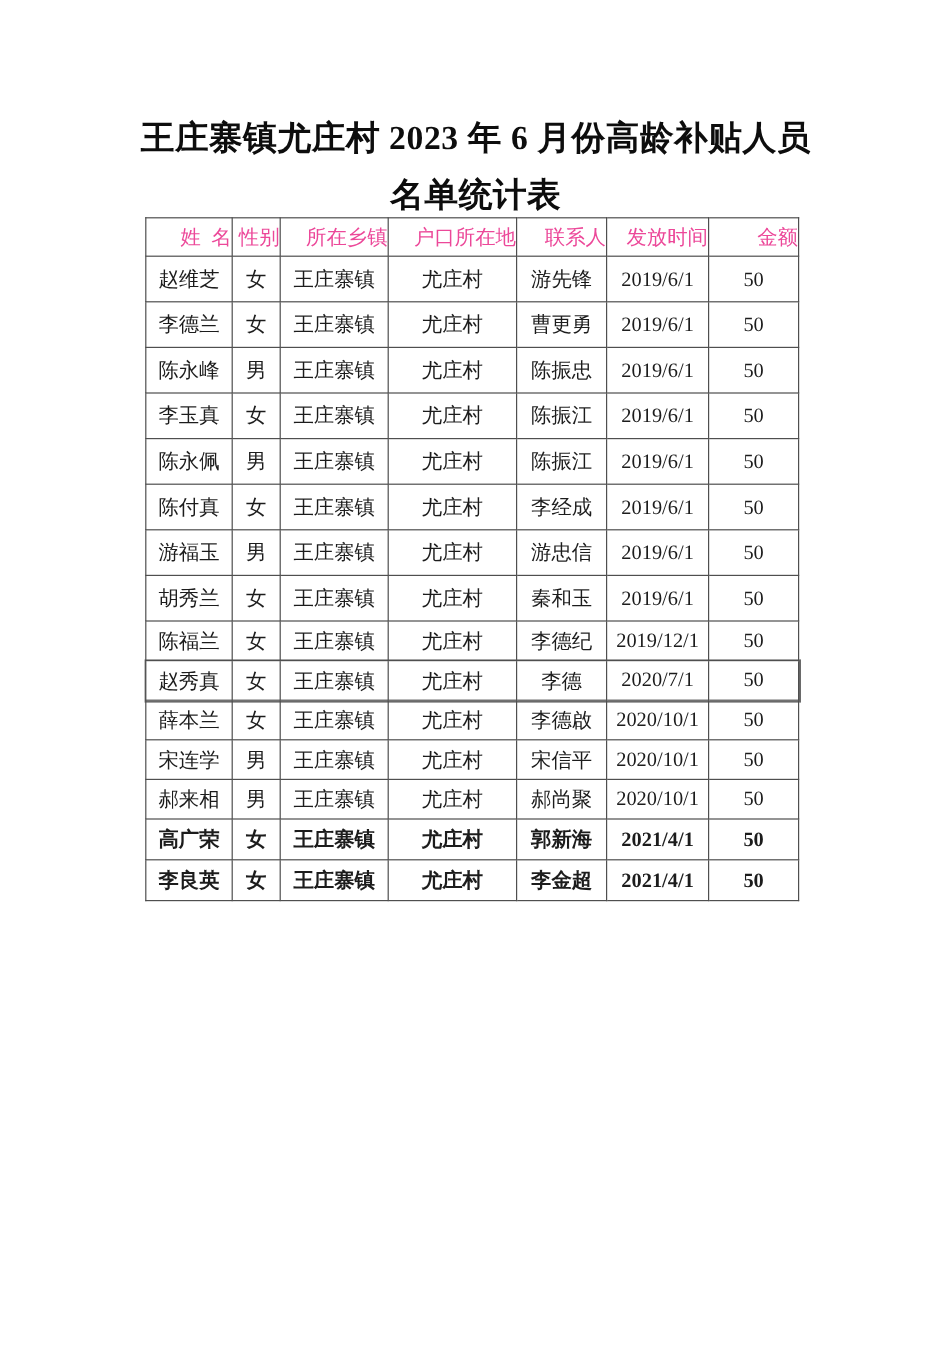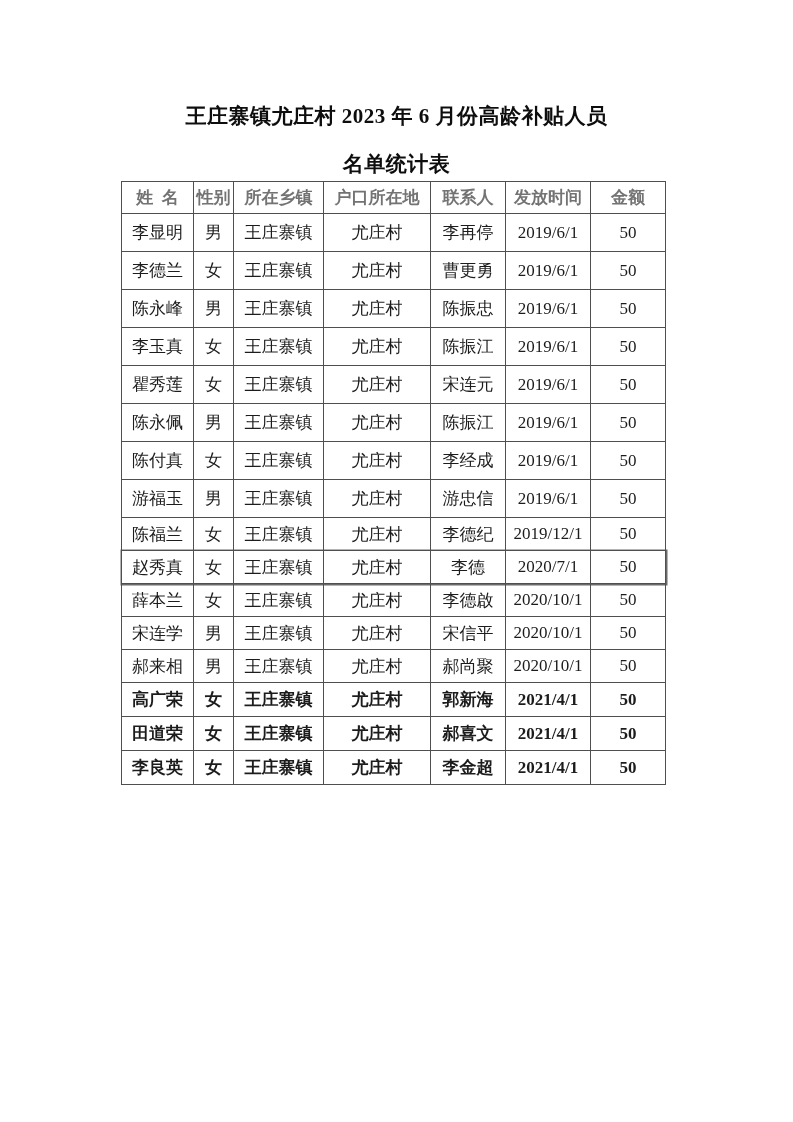"王庄寨镇尤庄村 2023 年 6 月份高龄补贴人员" .doc-title { font-size: 21px -> 28px }
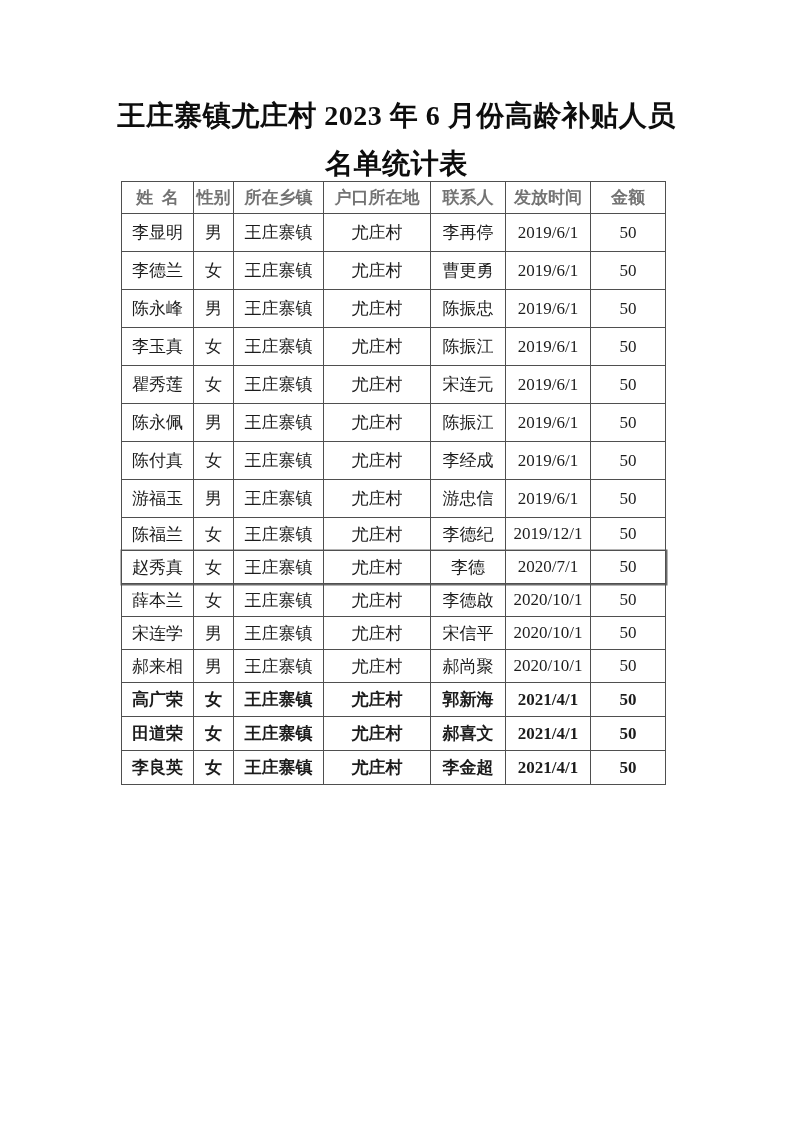"姓 名" table.subsidy th { color: #737373 -> #ec4899; font-weight: bold -> normal; text-align: none -> right }
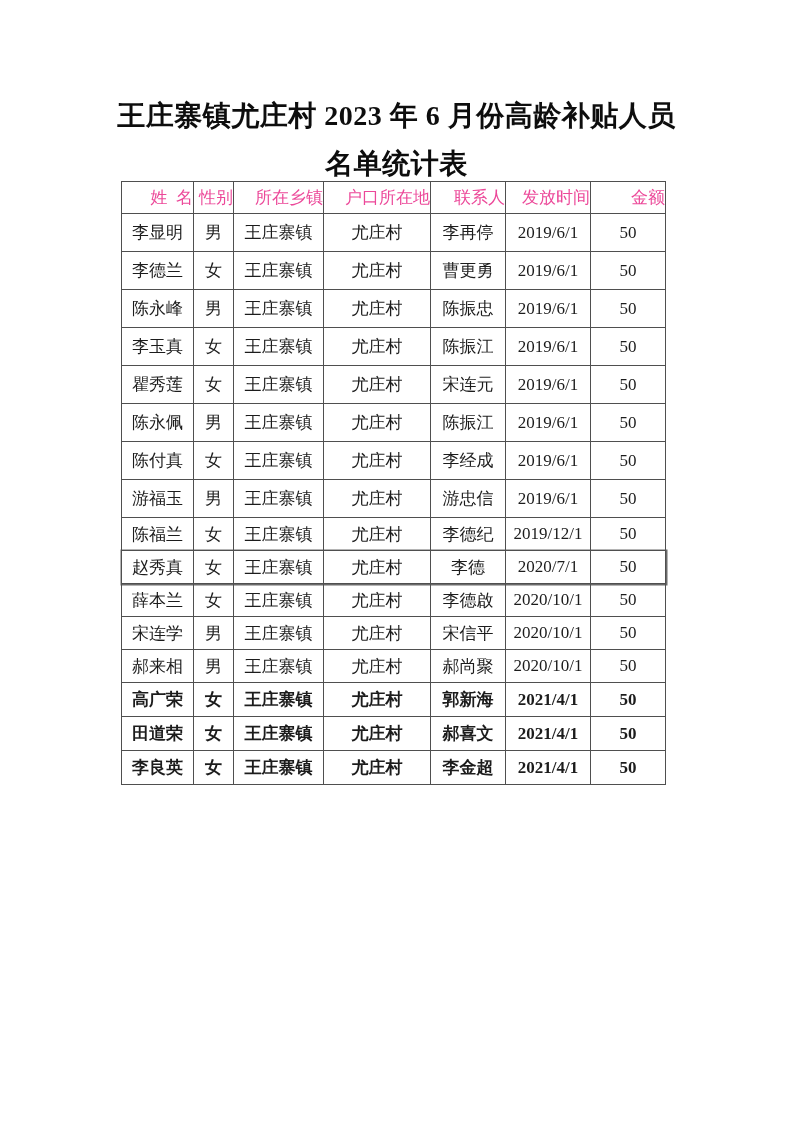"赵维芝" tr.row-tall { html: none -> <tr> <td>赵维芝</td> <td>女</td> <td>王庄寨镇</td> <td>尤庄村</td> <td>游先锋</td> <td>2019/6/1</td> <td>50</td> </tr> }
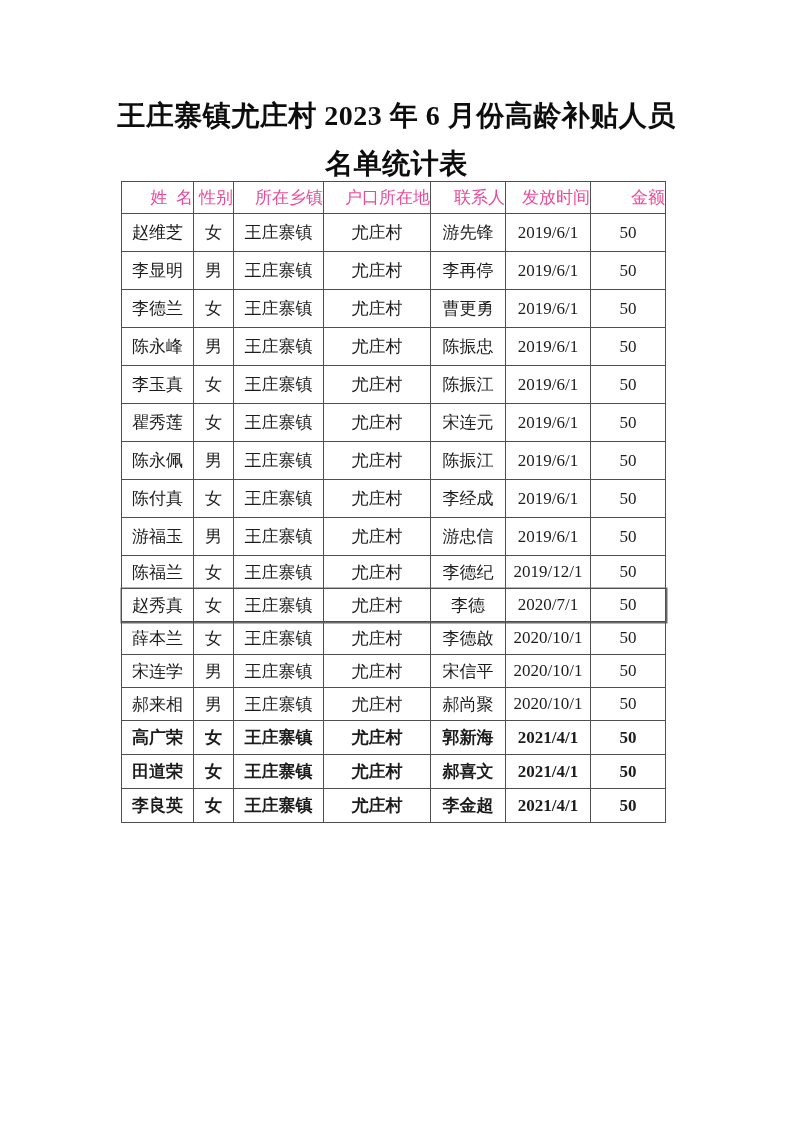"李显明" tr.row-tall { html: <tr> <td>李显明</td> <td>男</td> <td>王庄寨镇</td> <td>尤庄村</td> <td>李再停</td> <td>2019/6/1</td> <td>50</td> </tr> -> none }
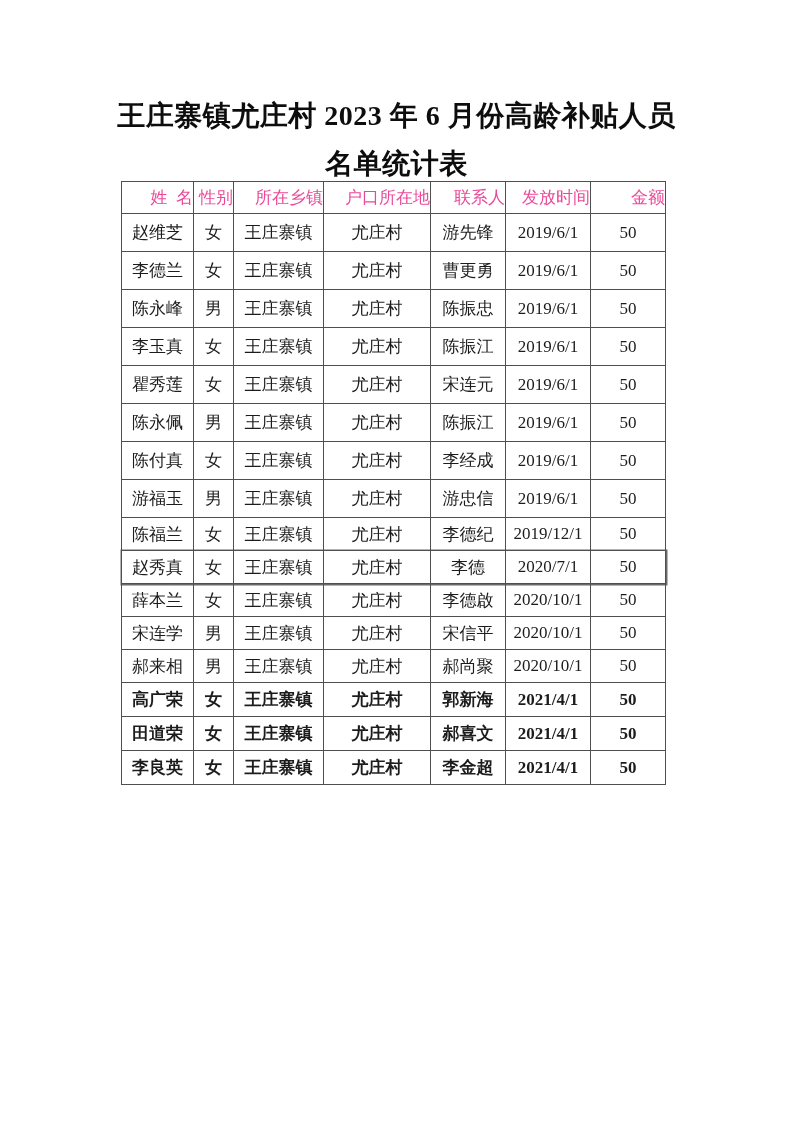"瞿秀莲" tr.row-tall { html: <tr> <td>瞿秀莲</td> <td>女</td> <td>王庄寨镇</td> <td>尤庄村</td> <td>宋连元</td> <td>2019/6/1</td> <td>50</td> </tr> -> none }
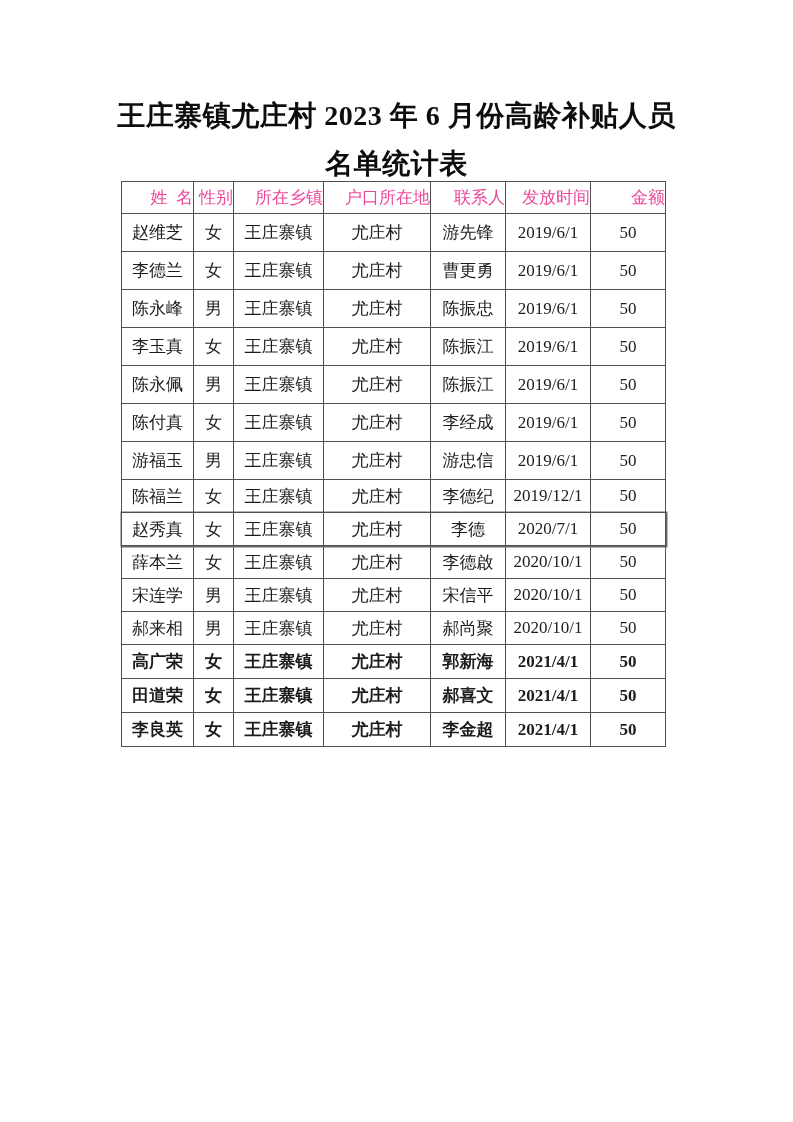"胡秀兰" tr.row-tall { html: none -> <tr> <td>胡秀兰</td> <td>女</td> <td>王庄寨镇</td> <td>尤庄村</td> <td>秦和玉</td> <td>2019/6/1</td> <td>50</td> </tr> }
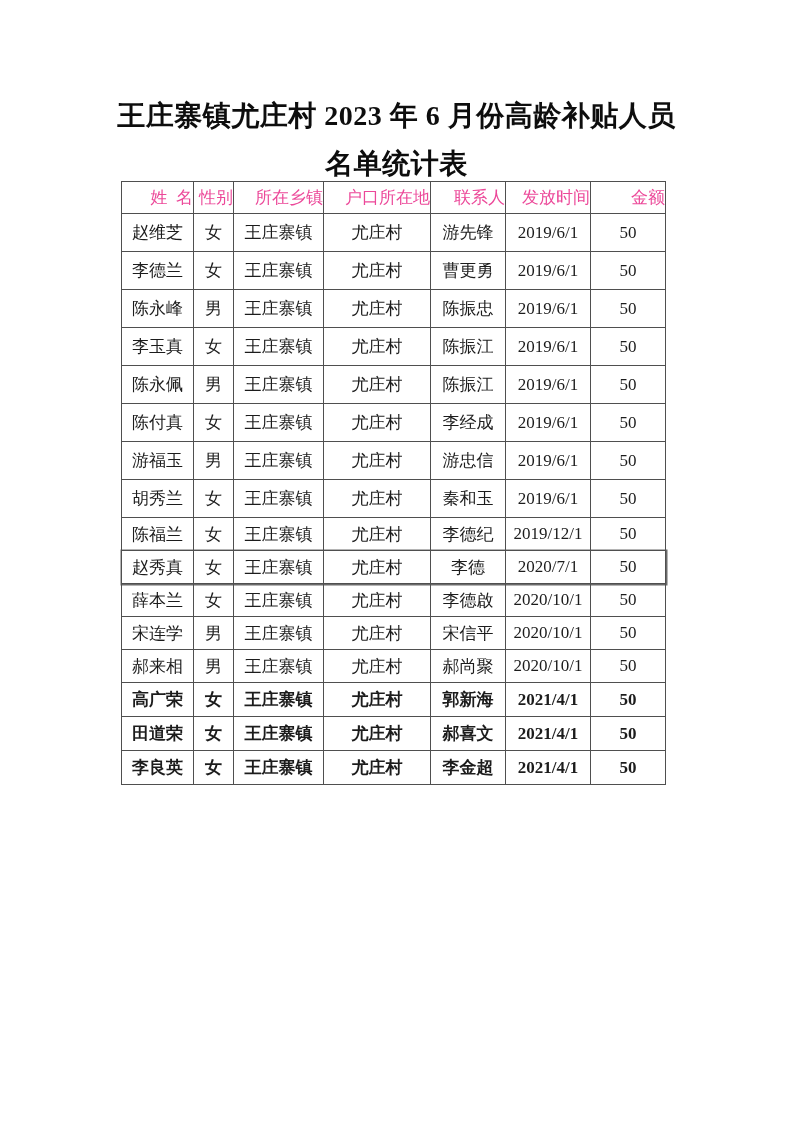"田道荣" tr.row-last { html: <tr> <td>田道荣</td> <td>女</td> <td>王庄寨镇</td> <td>尤庄村</td> <td>郝喜文</td> <td>2021/4/1</td> <td>50</td> </tr> -> none }
